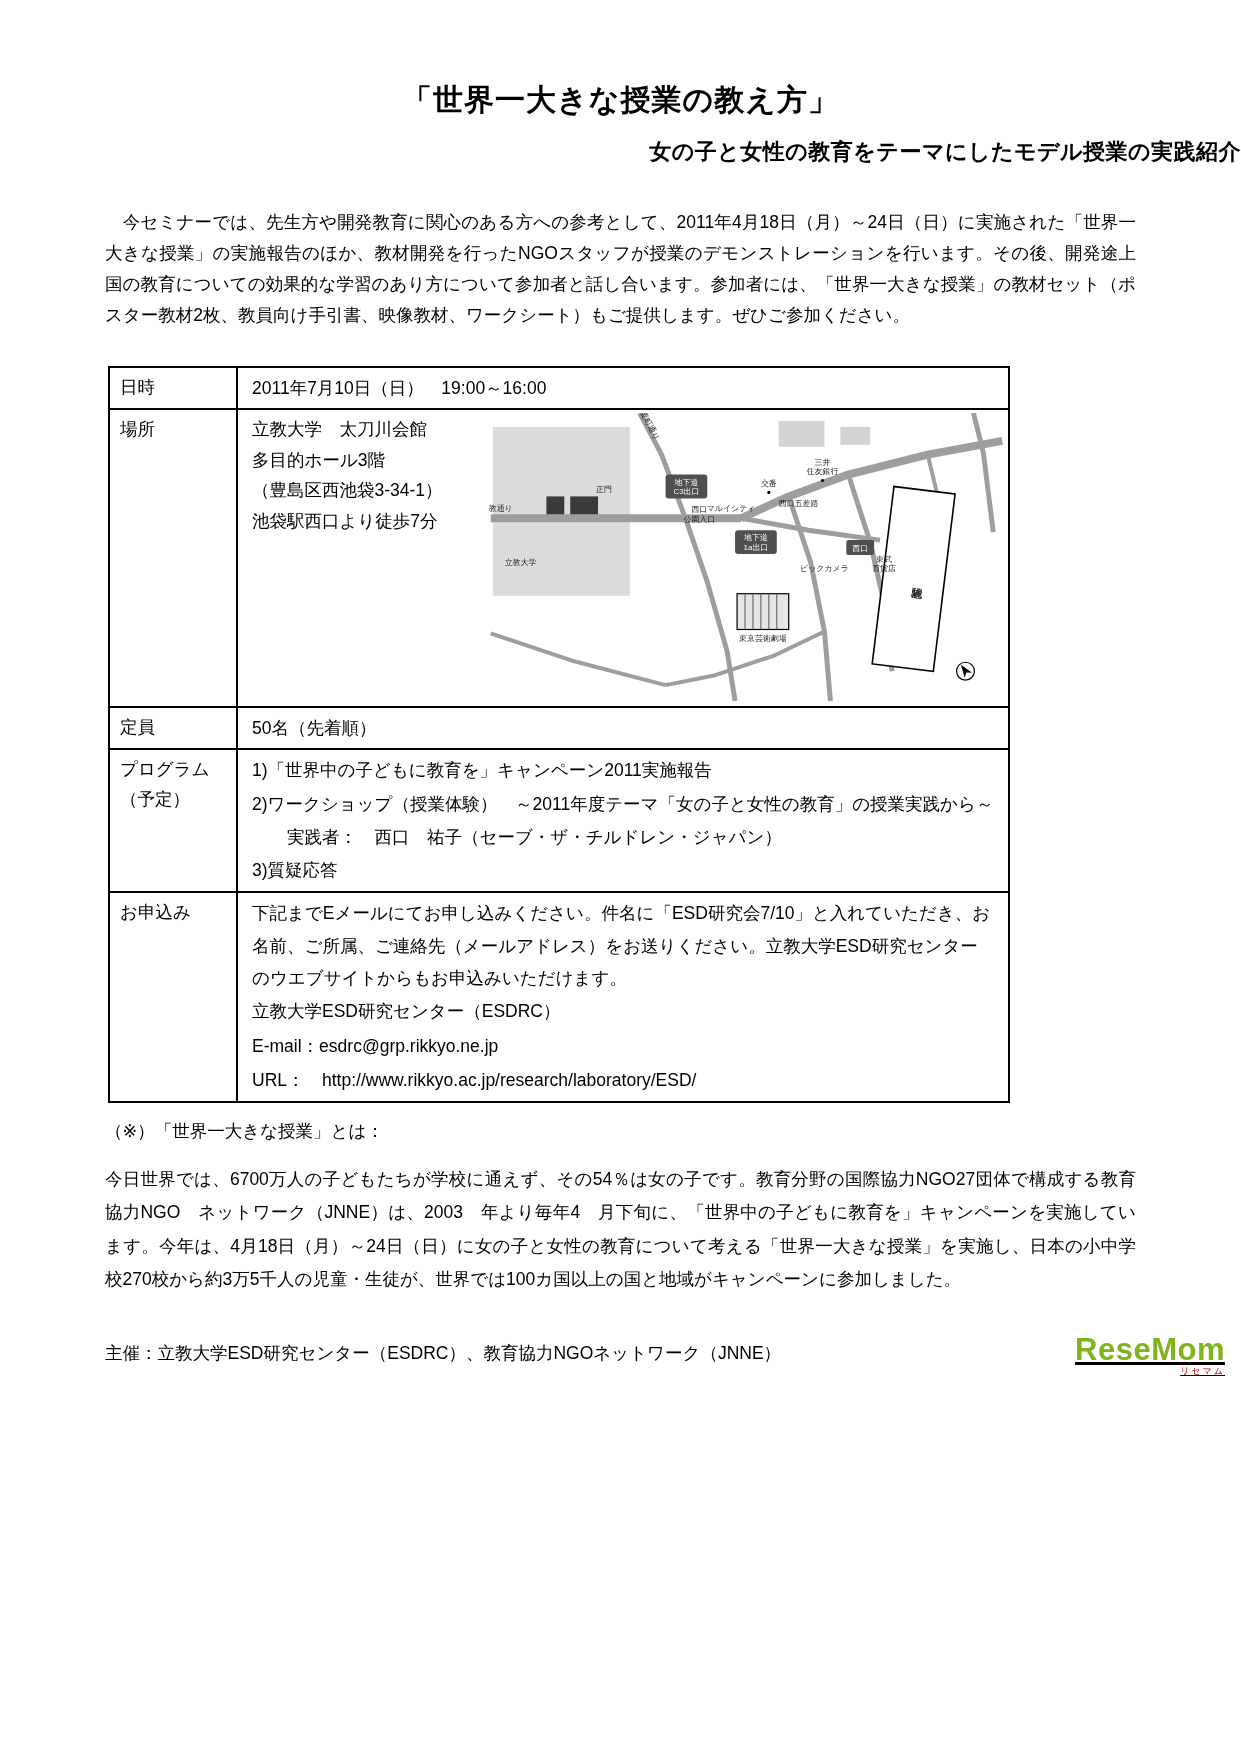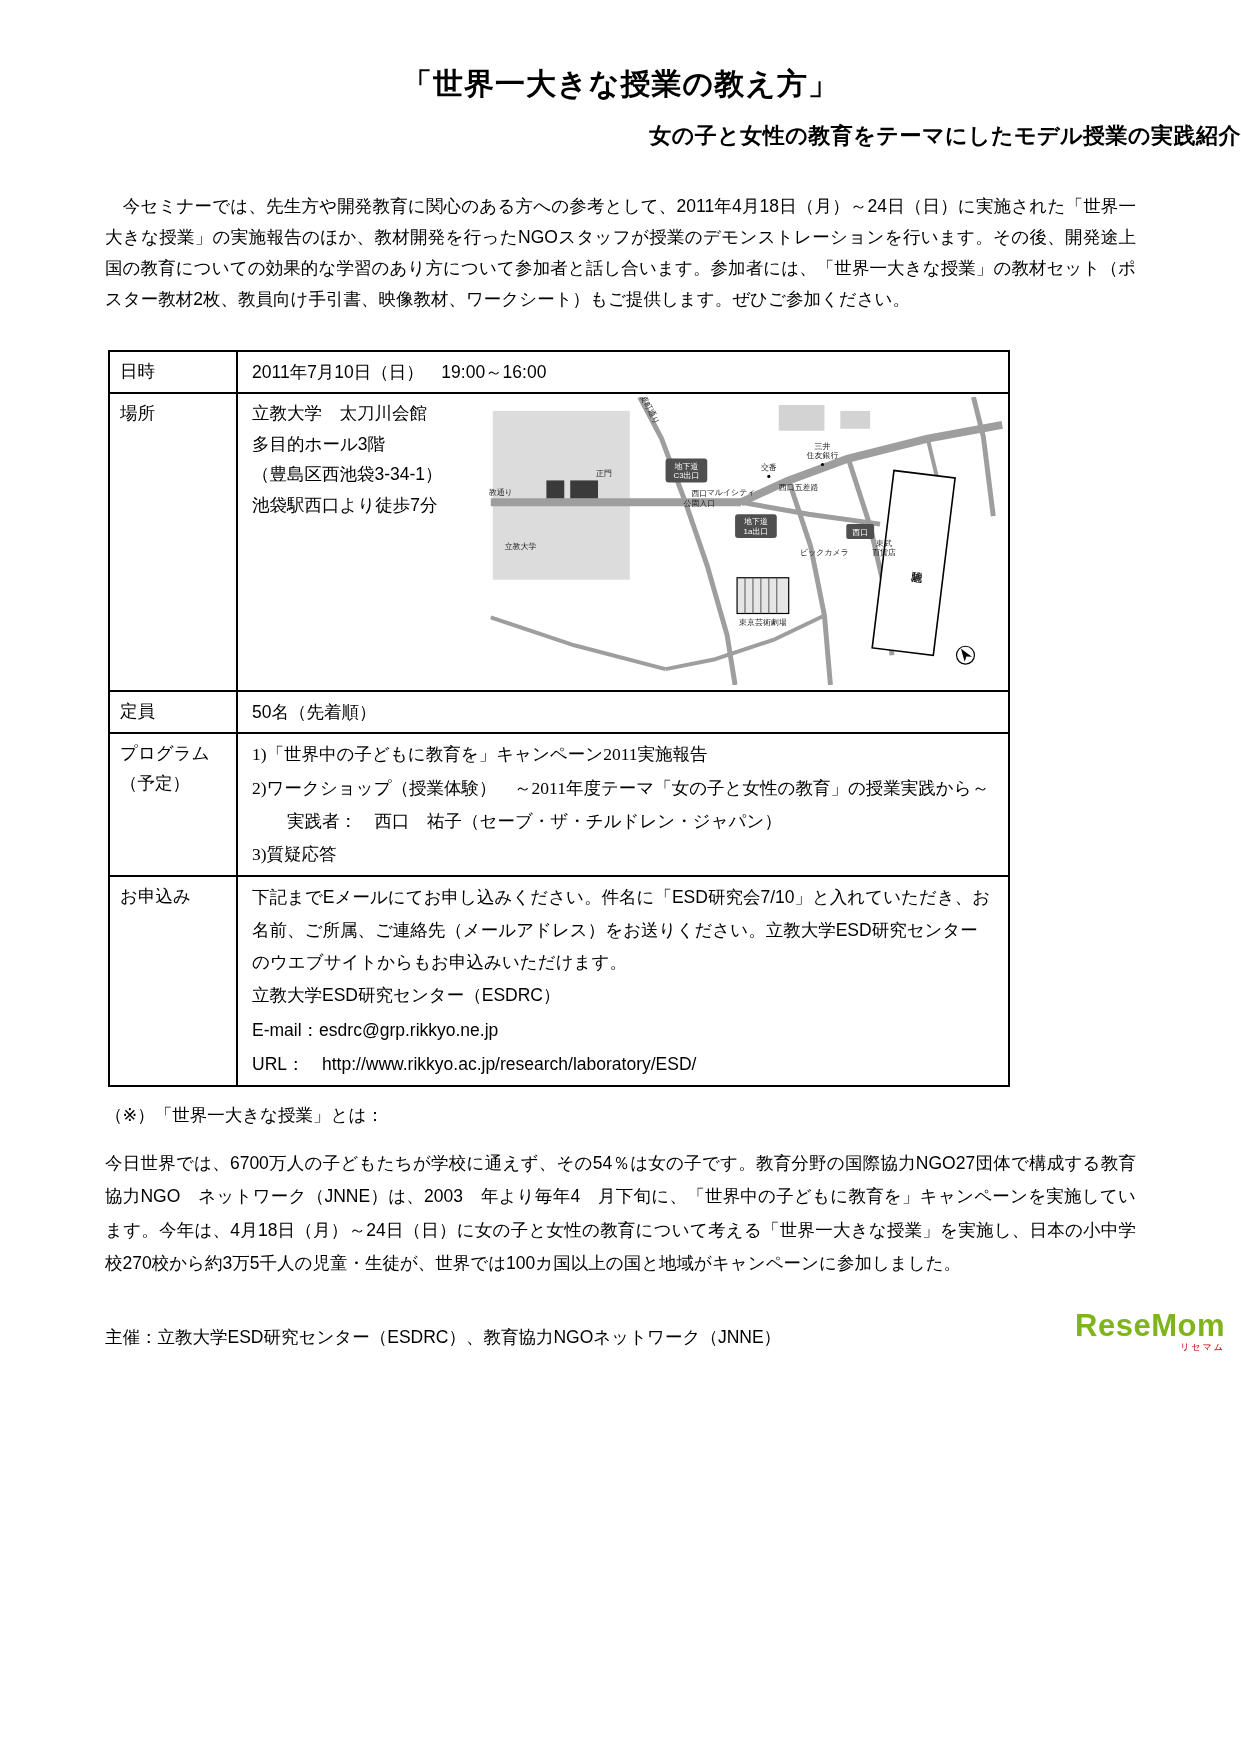"「世界一大きな授業の教え方」" .page { padding-top: 64px -> 80px }
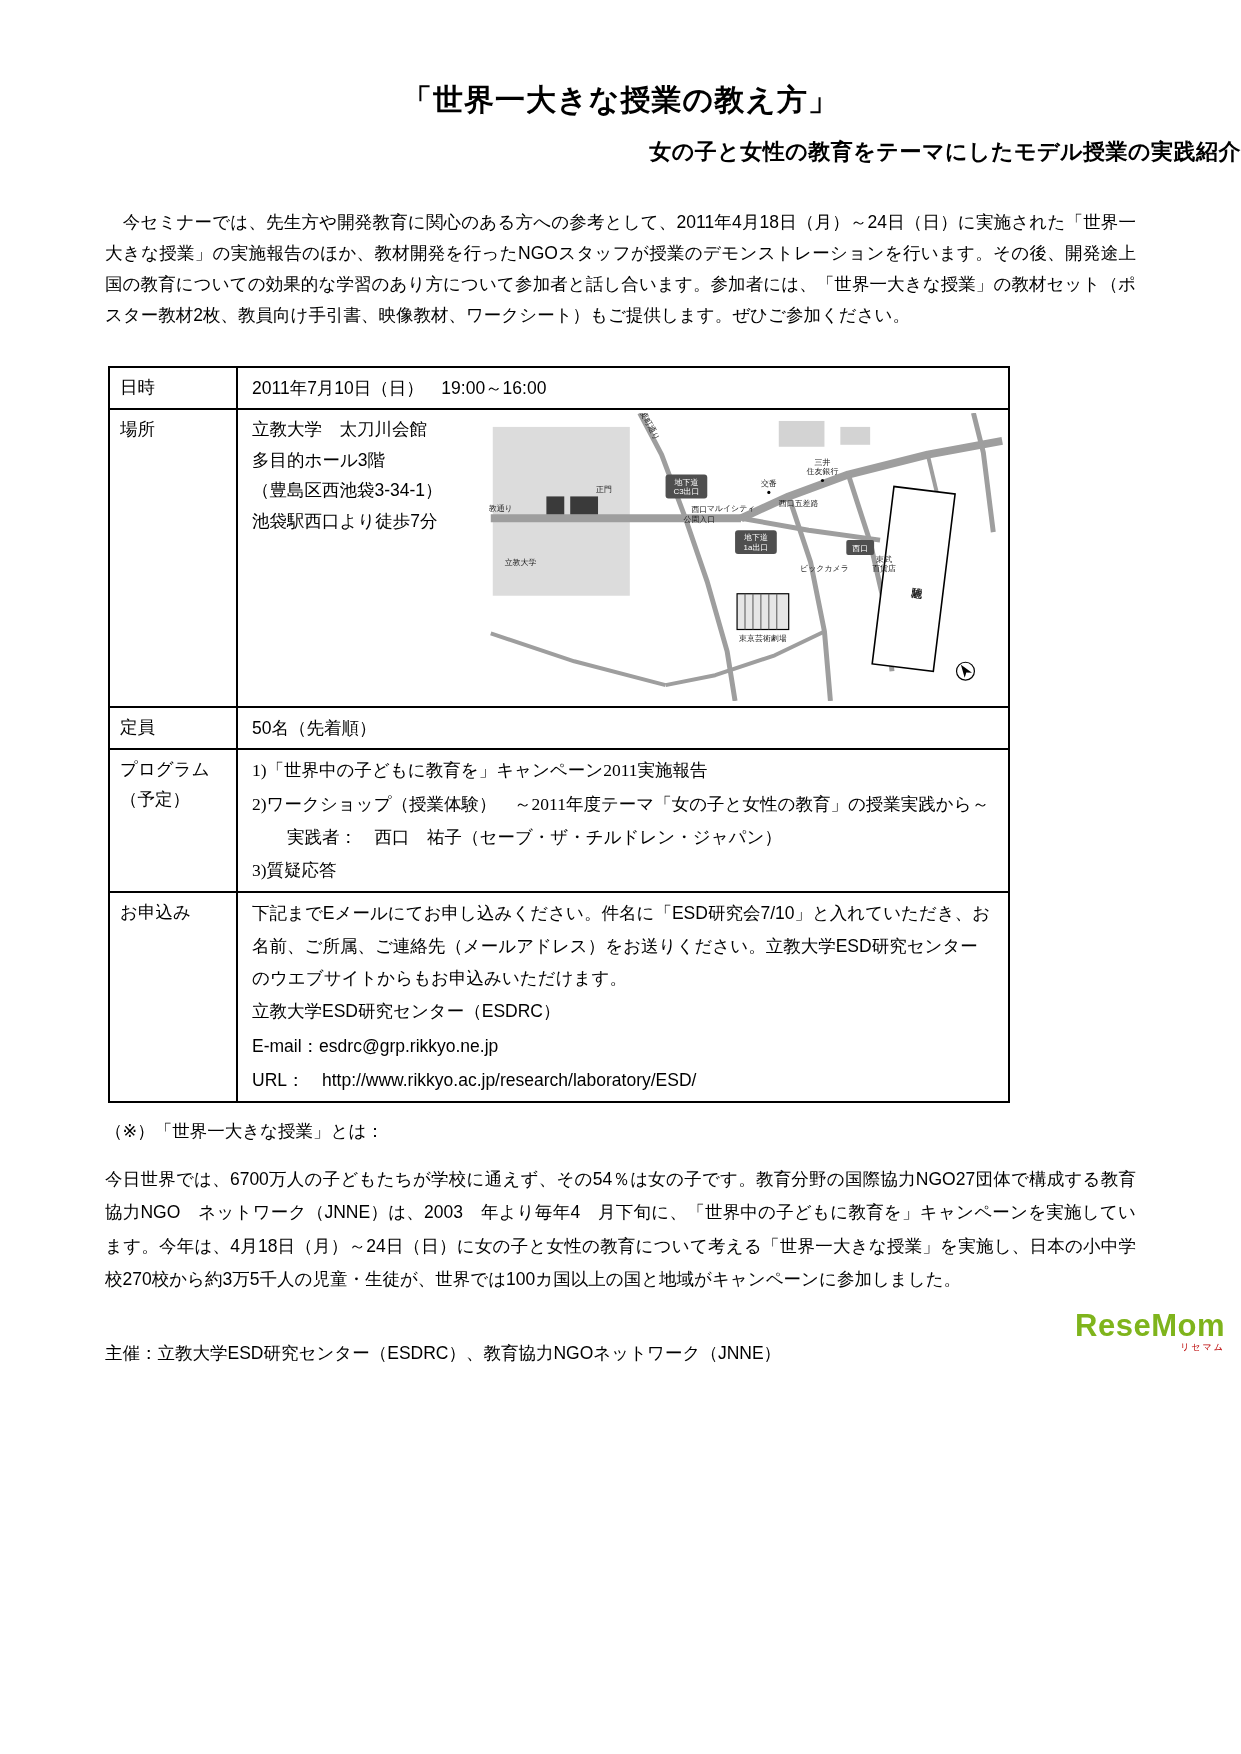"1)「世界中の子どもに教育を」キャンペーン2011実施報告" .program-lines div { font-family: Liberation Serif, serif -> none }
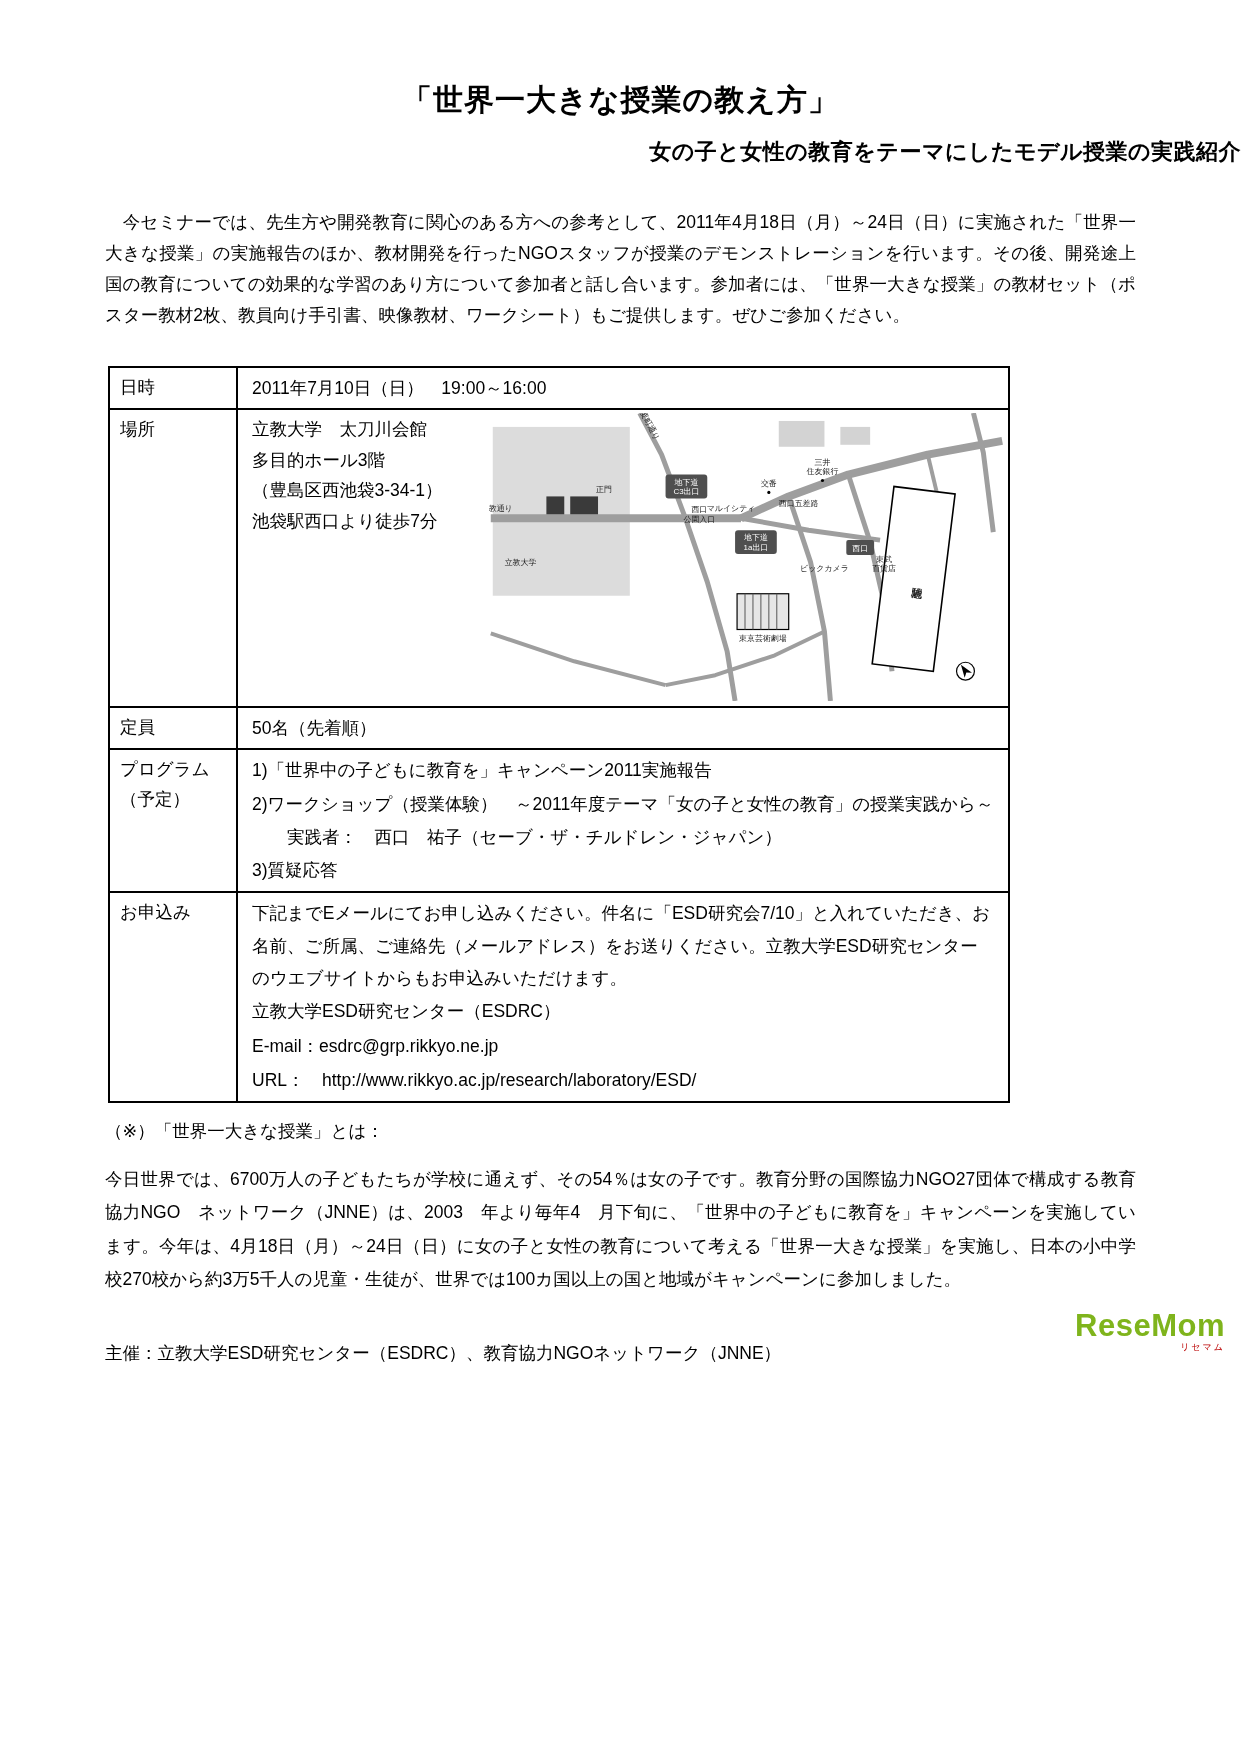"ReseMom" .logo { bottom: 26px -> 2px; text-decoration: none -> underline }
